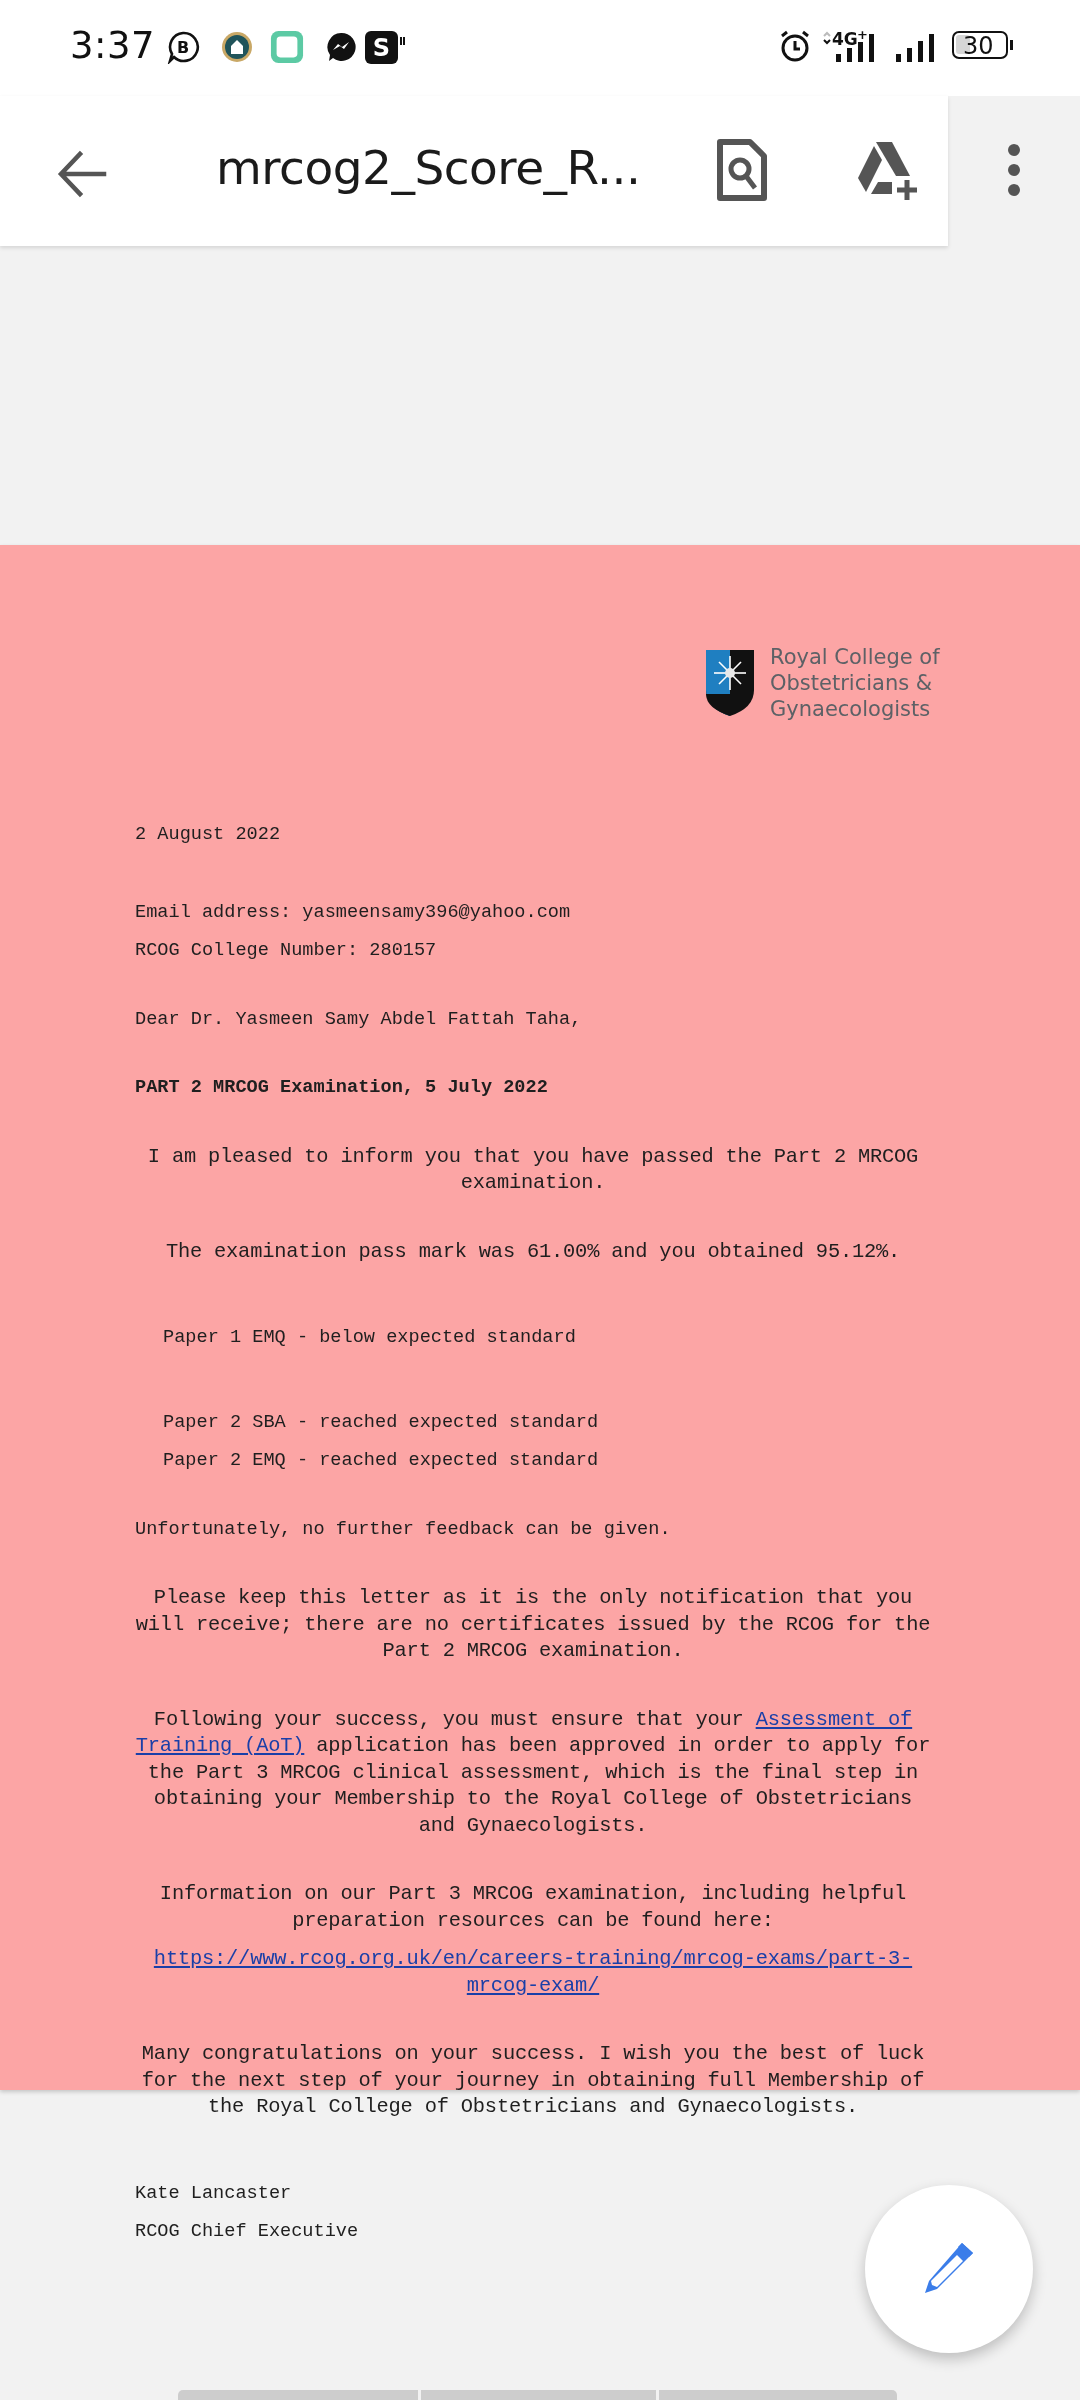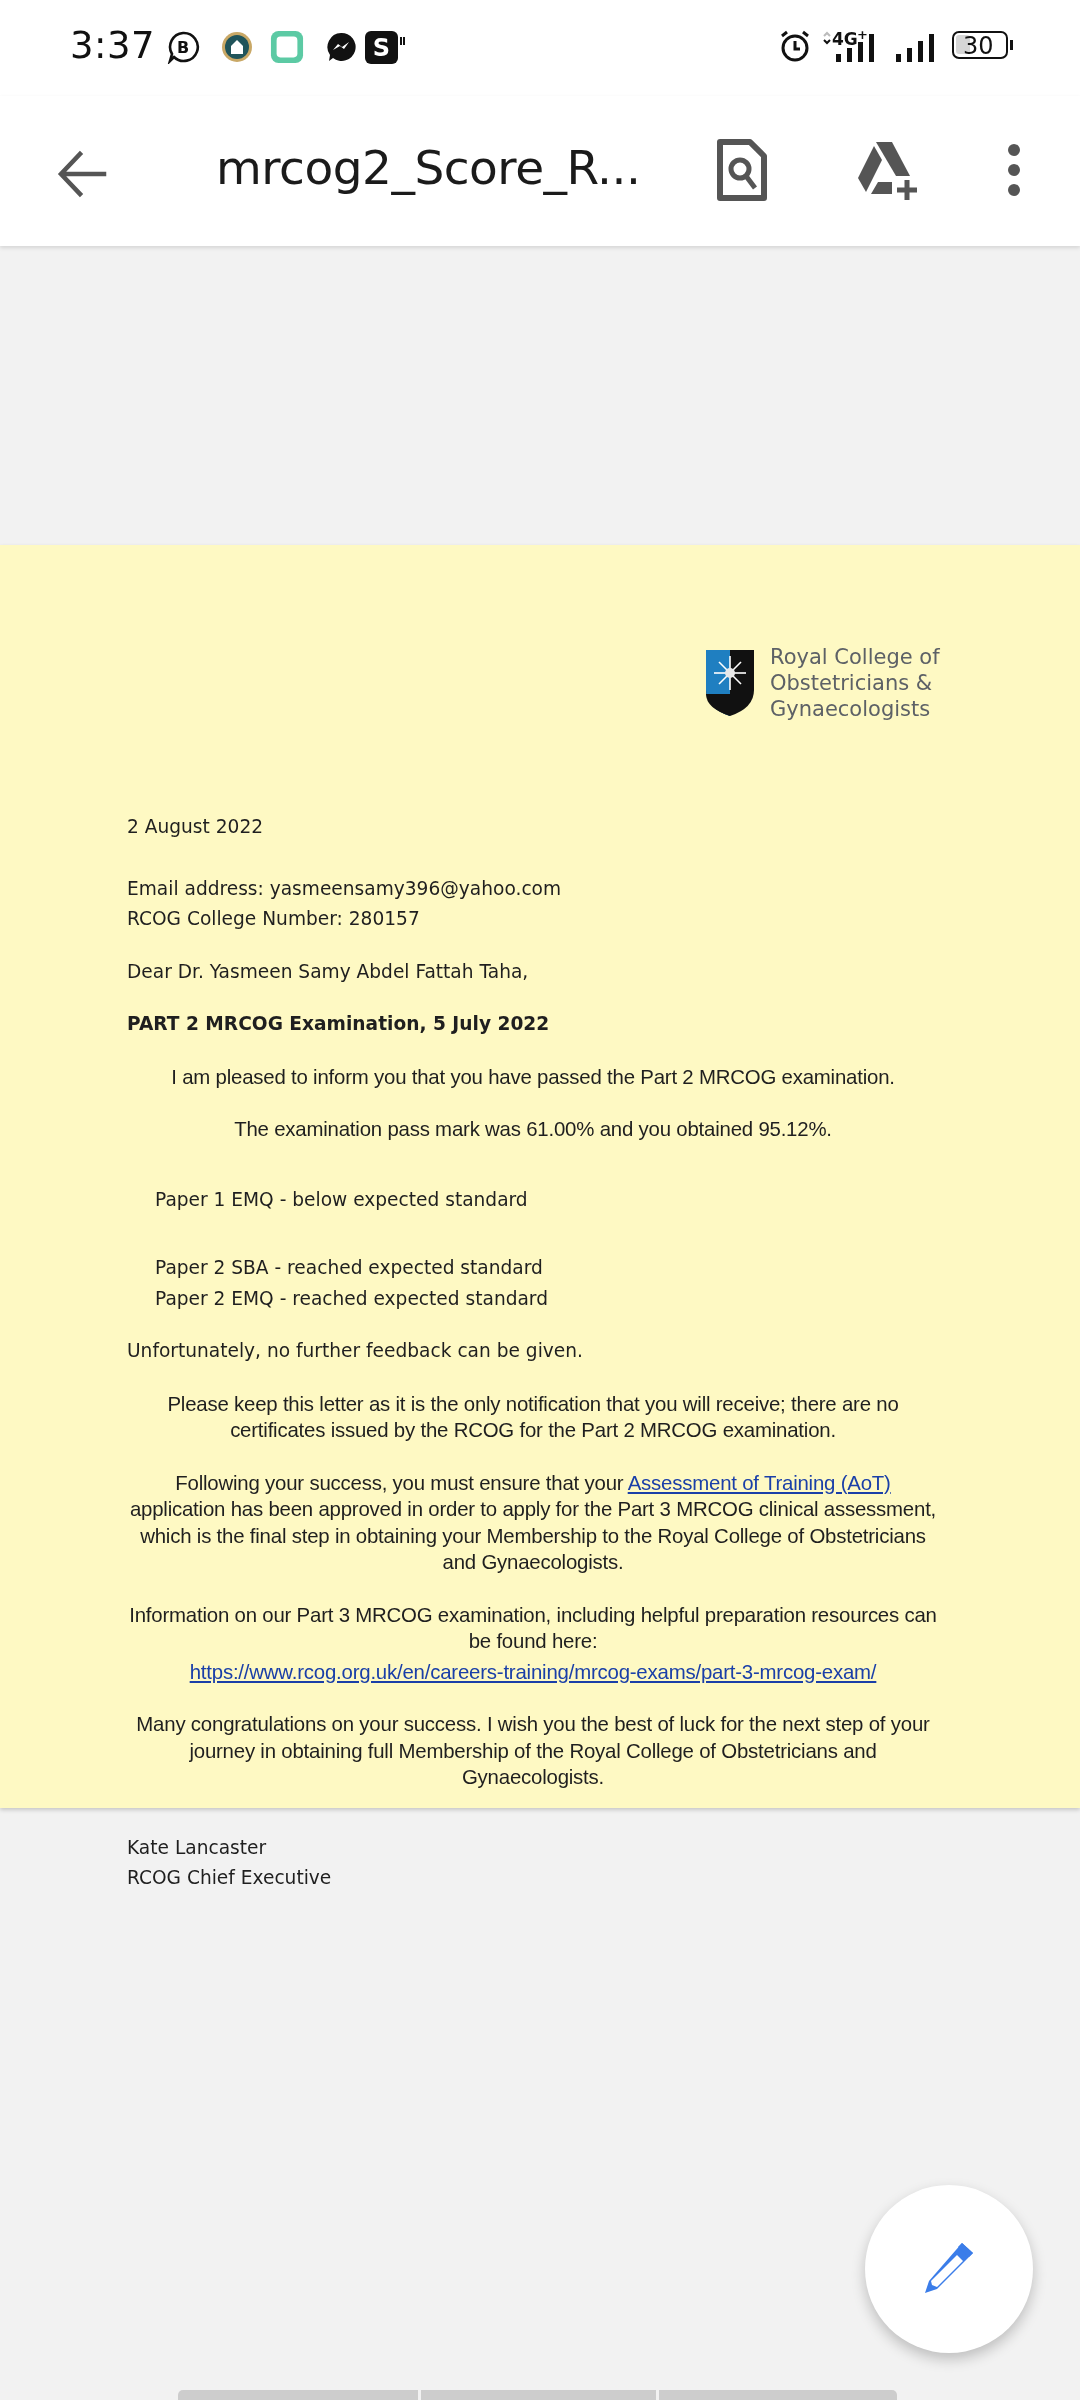"mrcog2_Score_R..." .appbar { width: 1080px -> 948px }
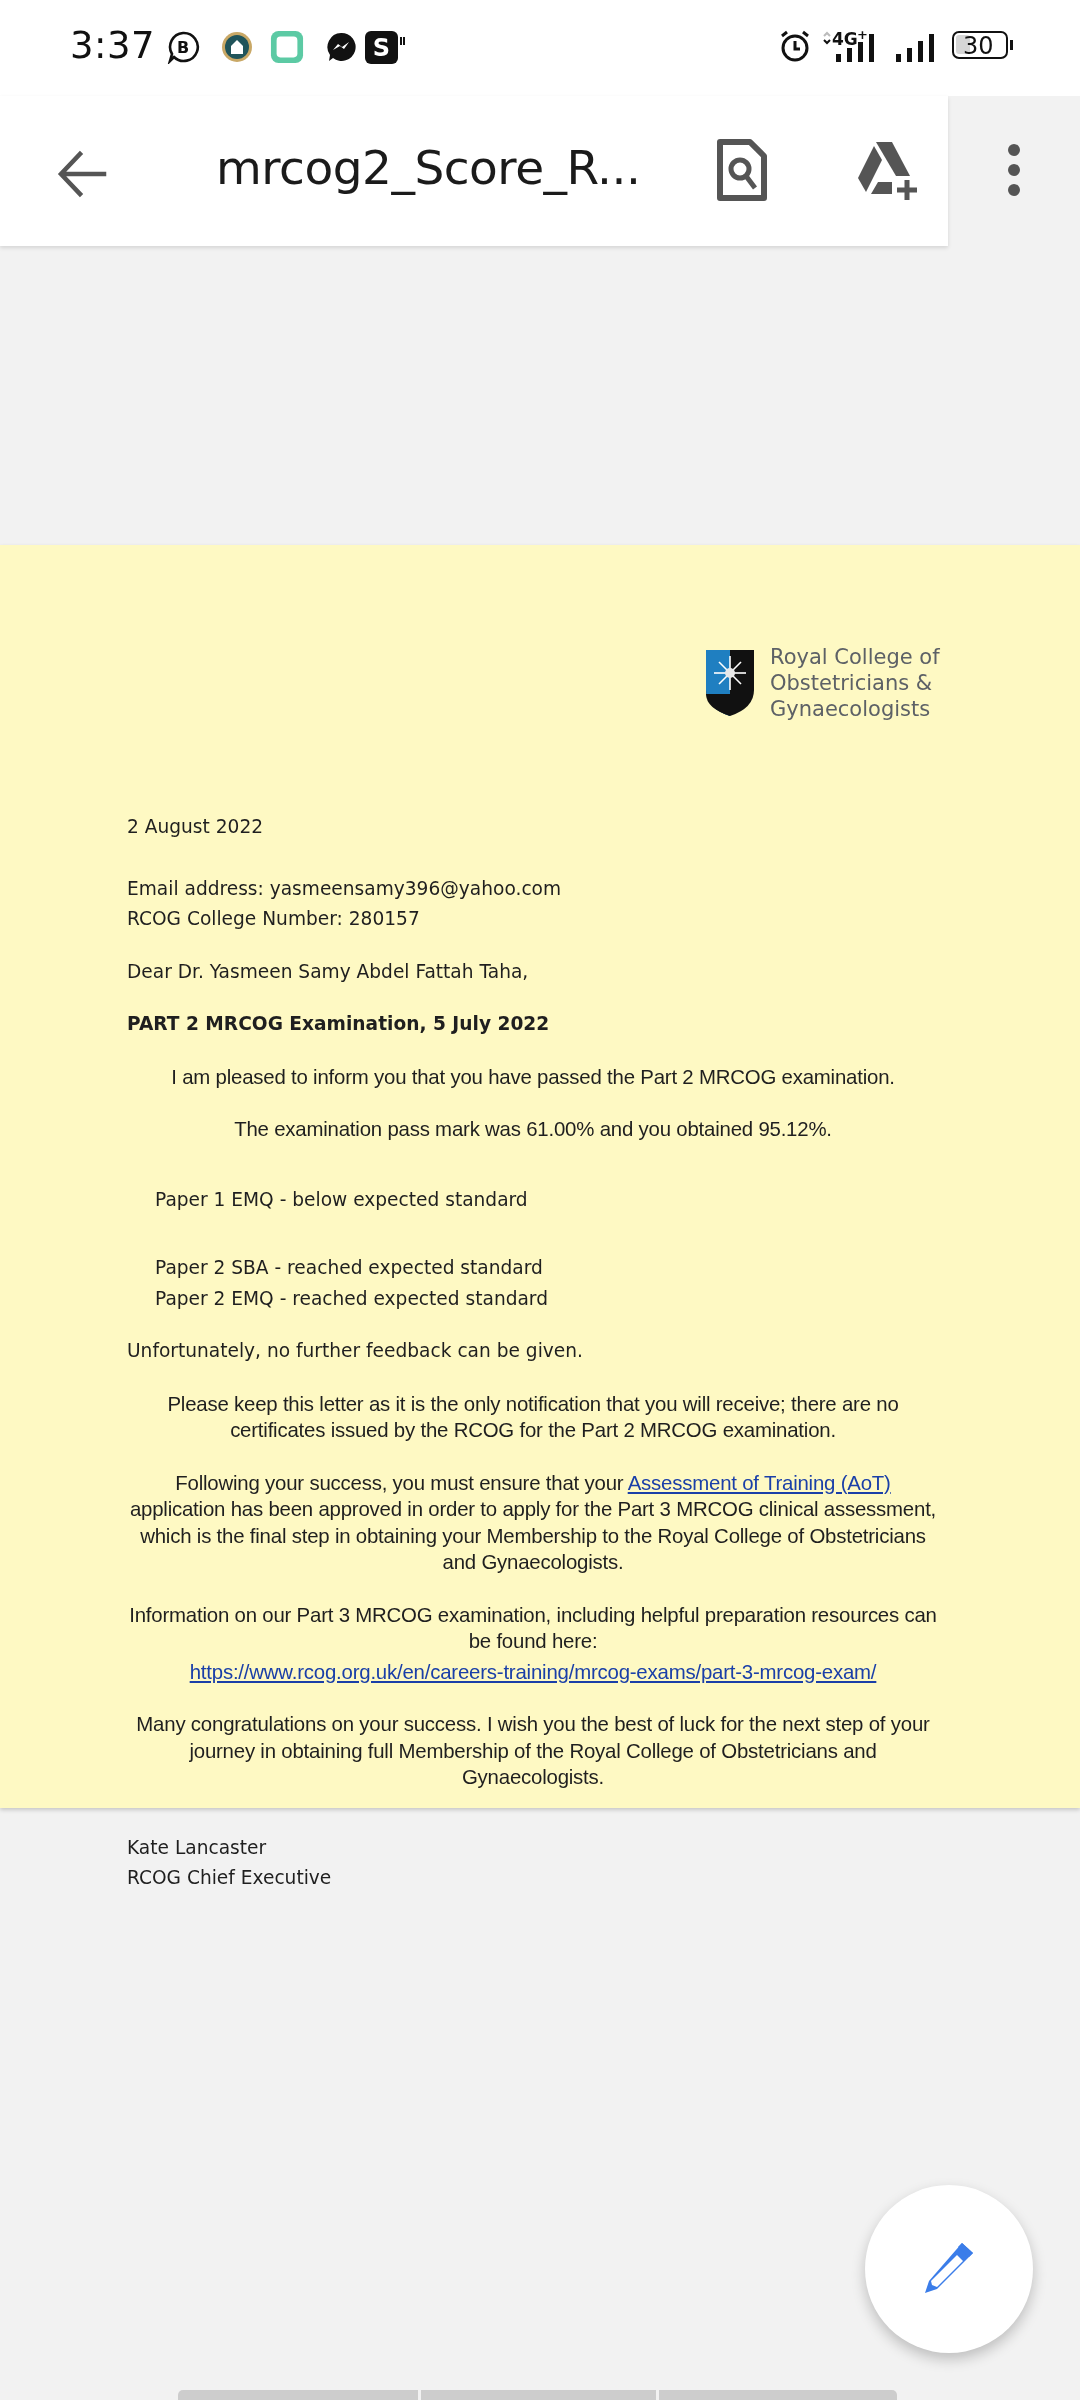"Royal College of" .page { background: #fef9c3 -> #fca5a5; height: 1263px -> 1545px }
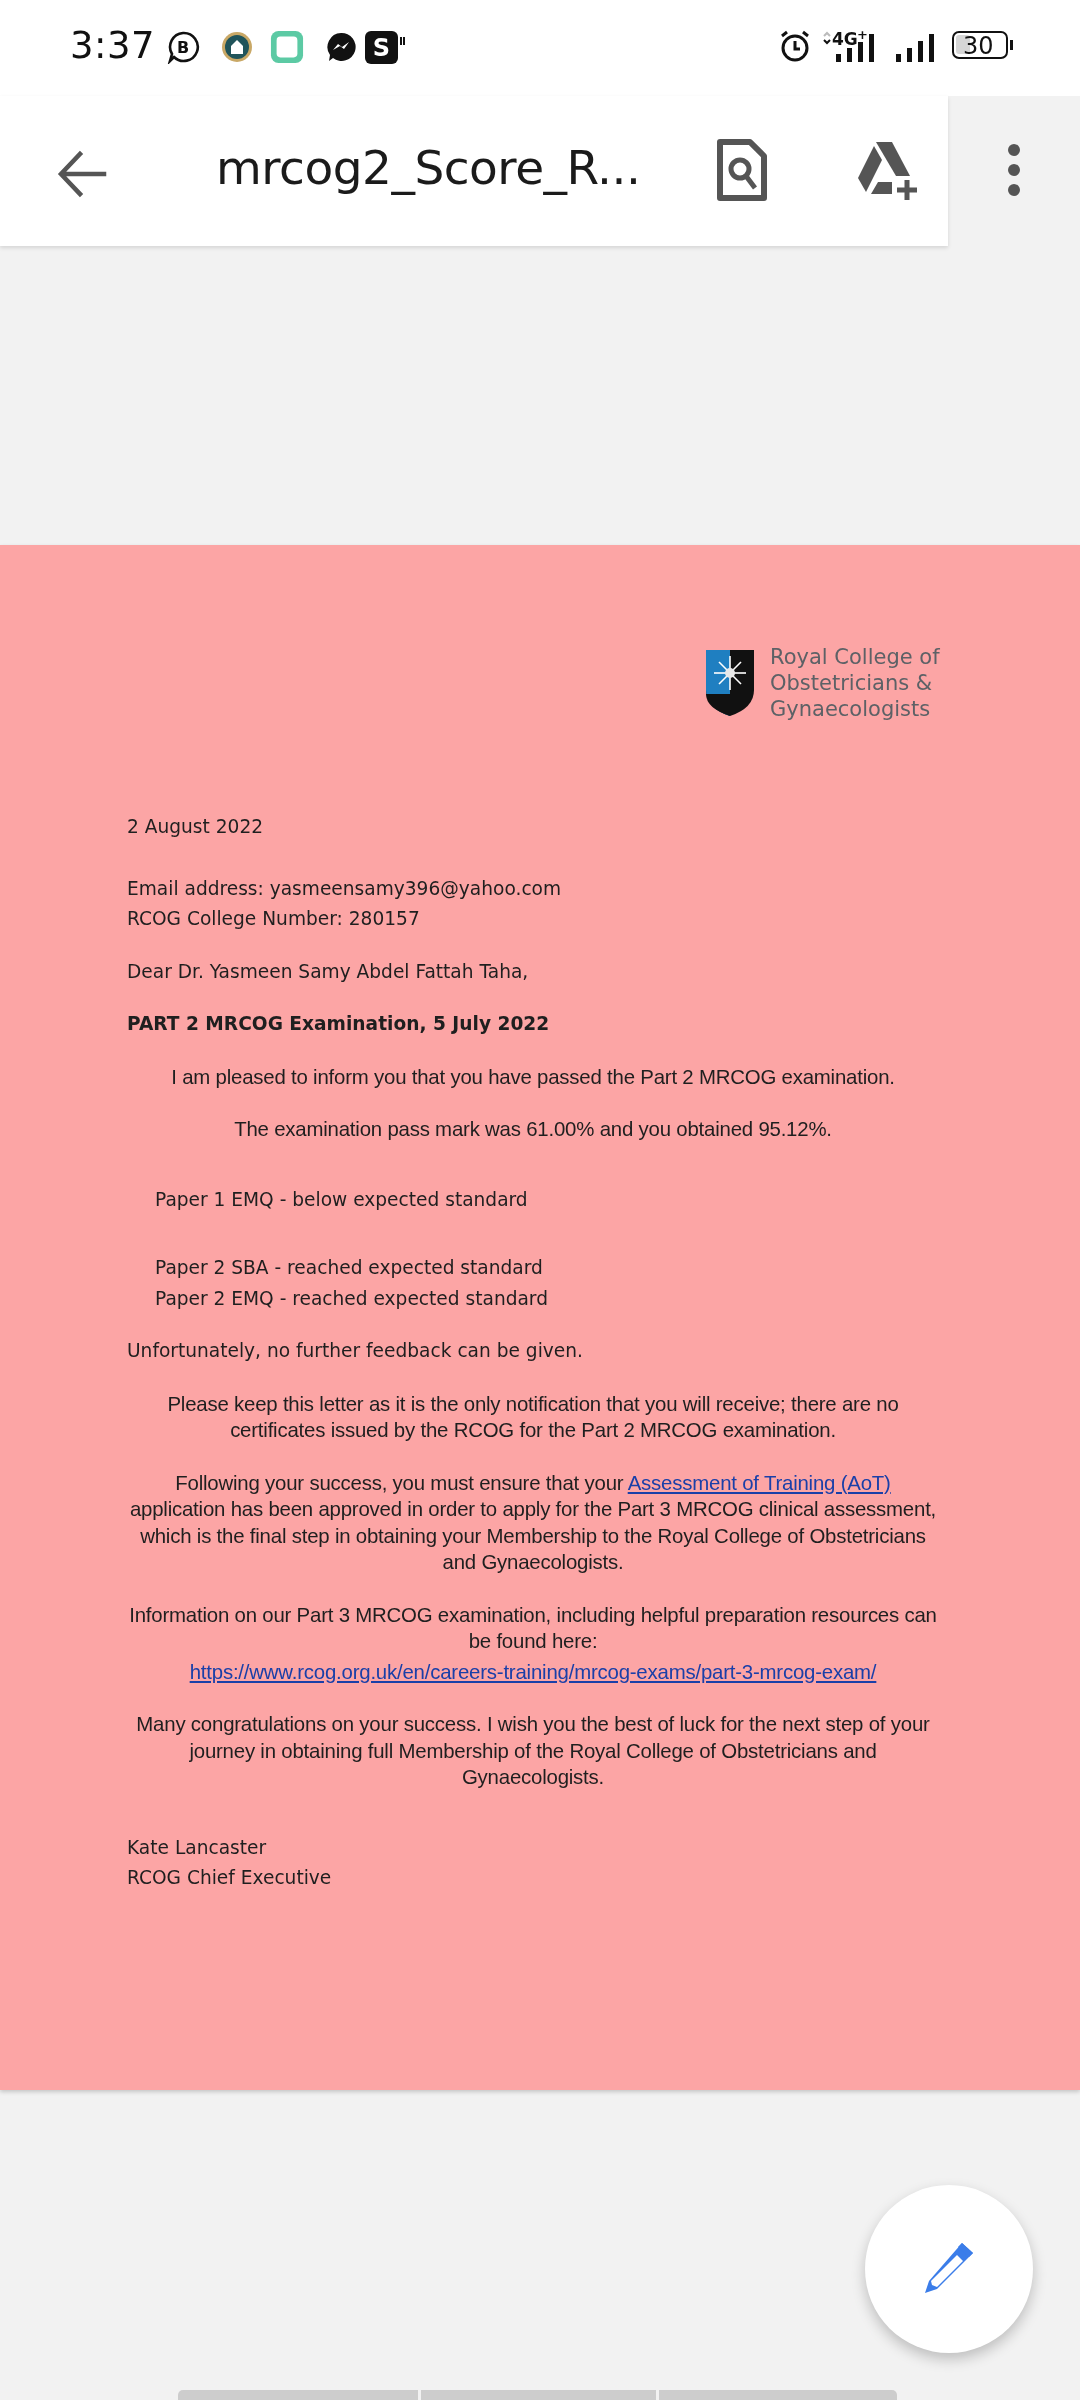"2 August 2022" .letter p { font-family: none -> Liberation Mono, monospace; margin: 4px -> 12px }
